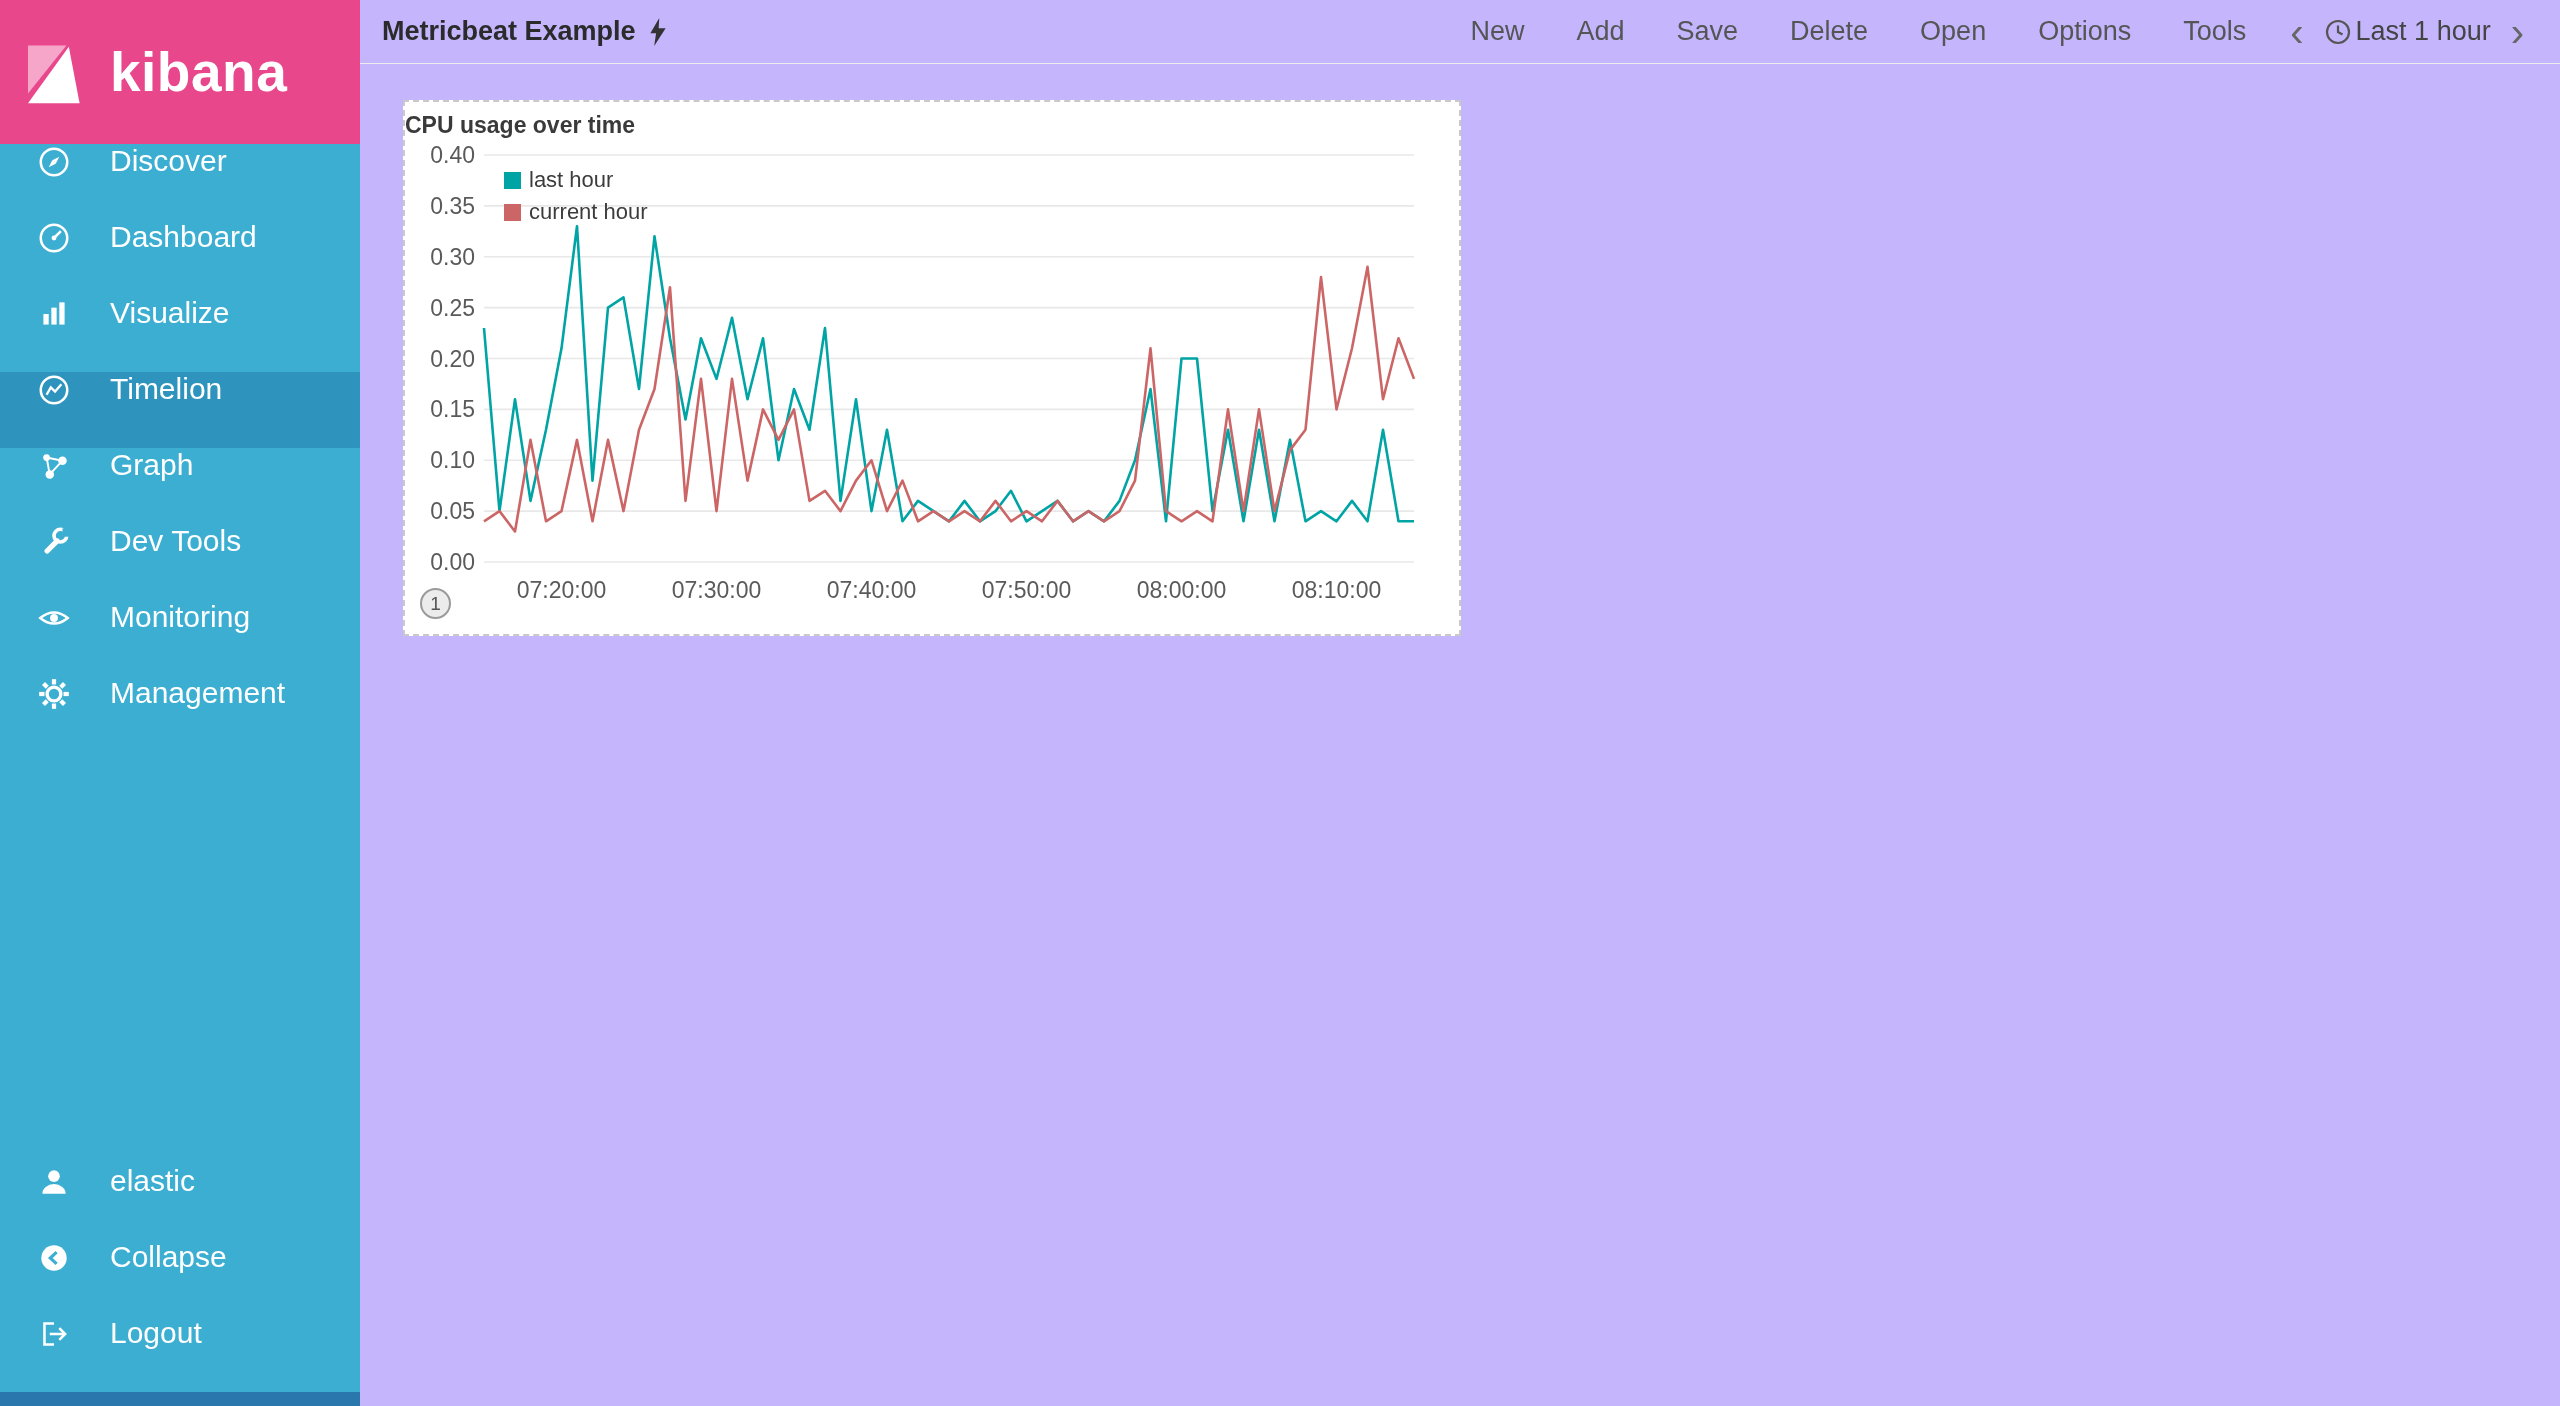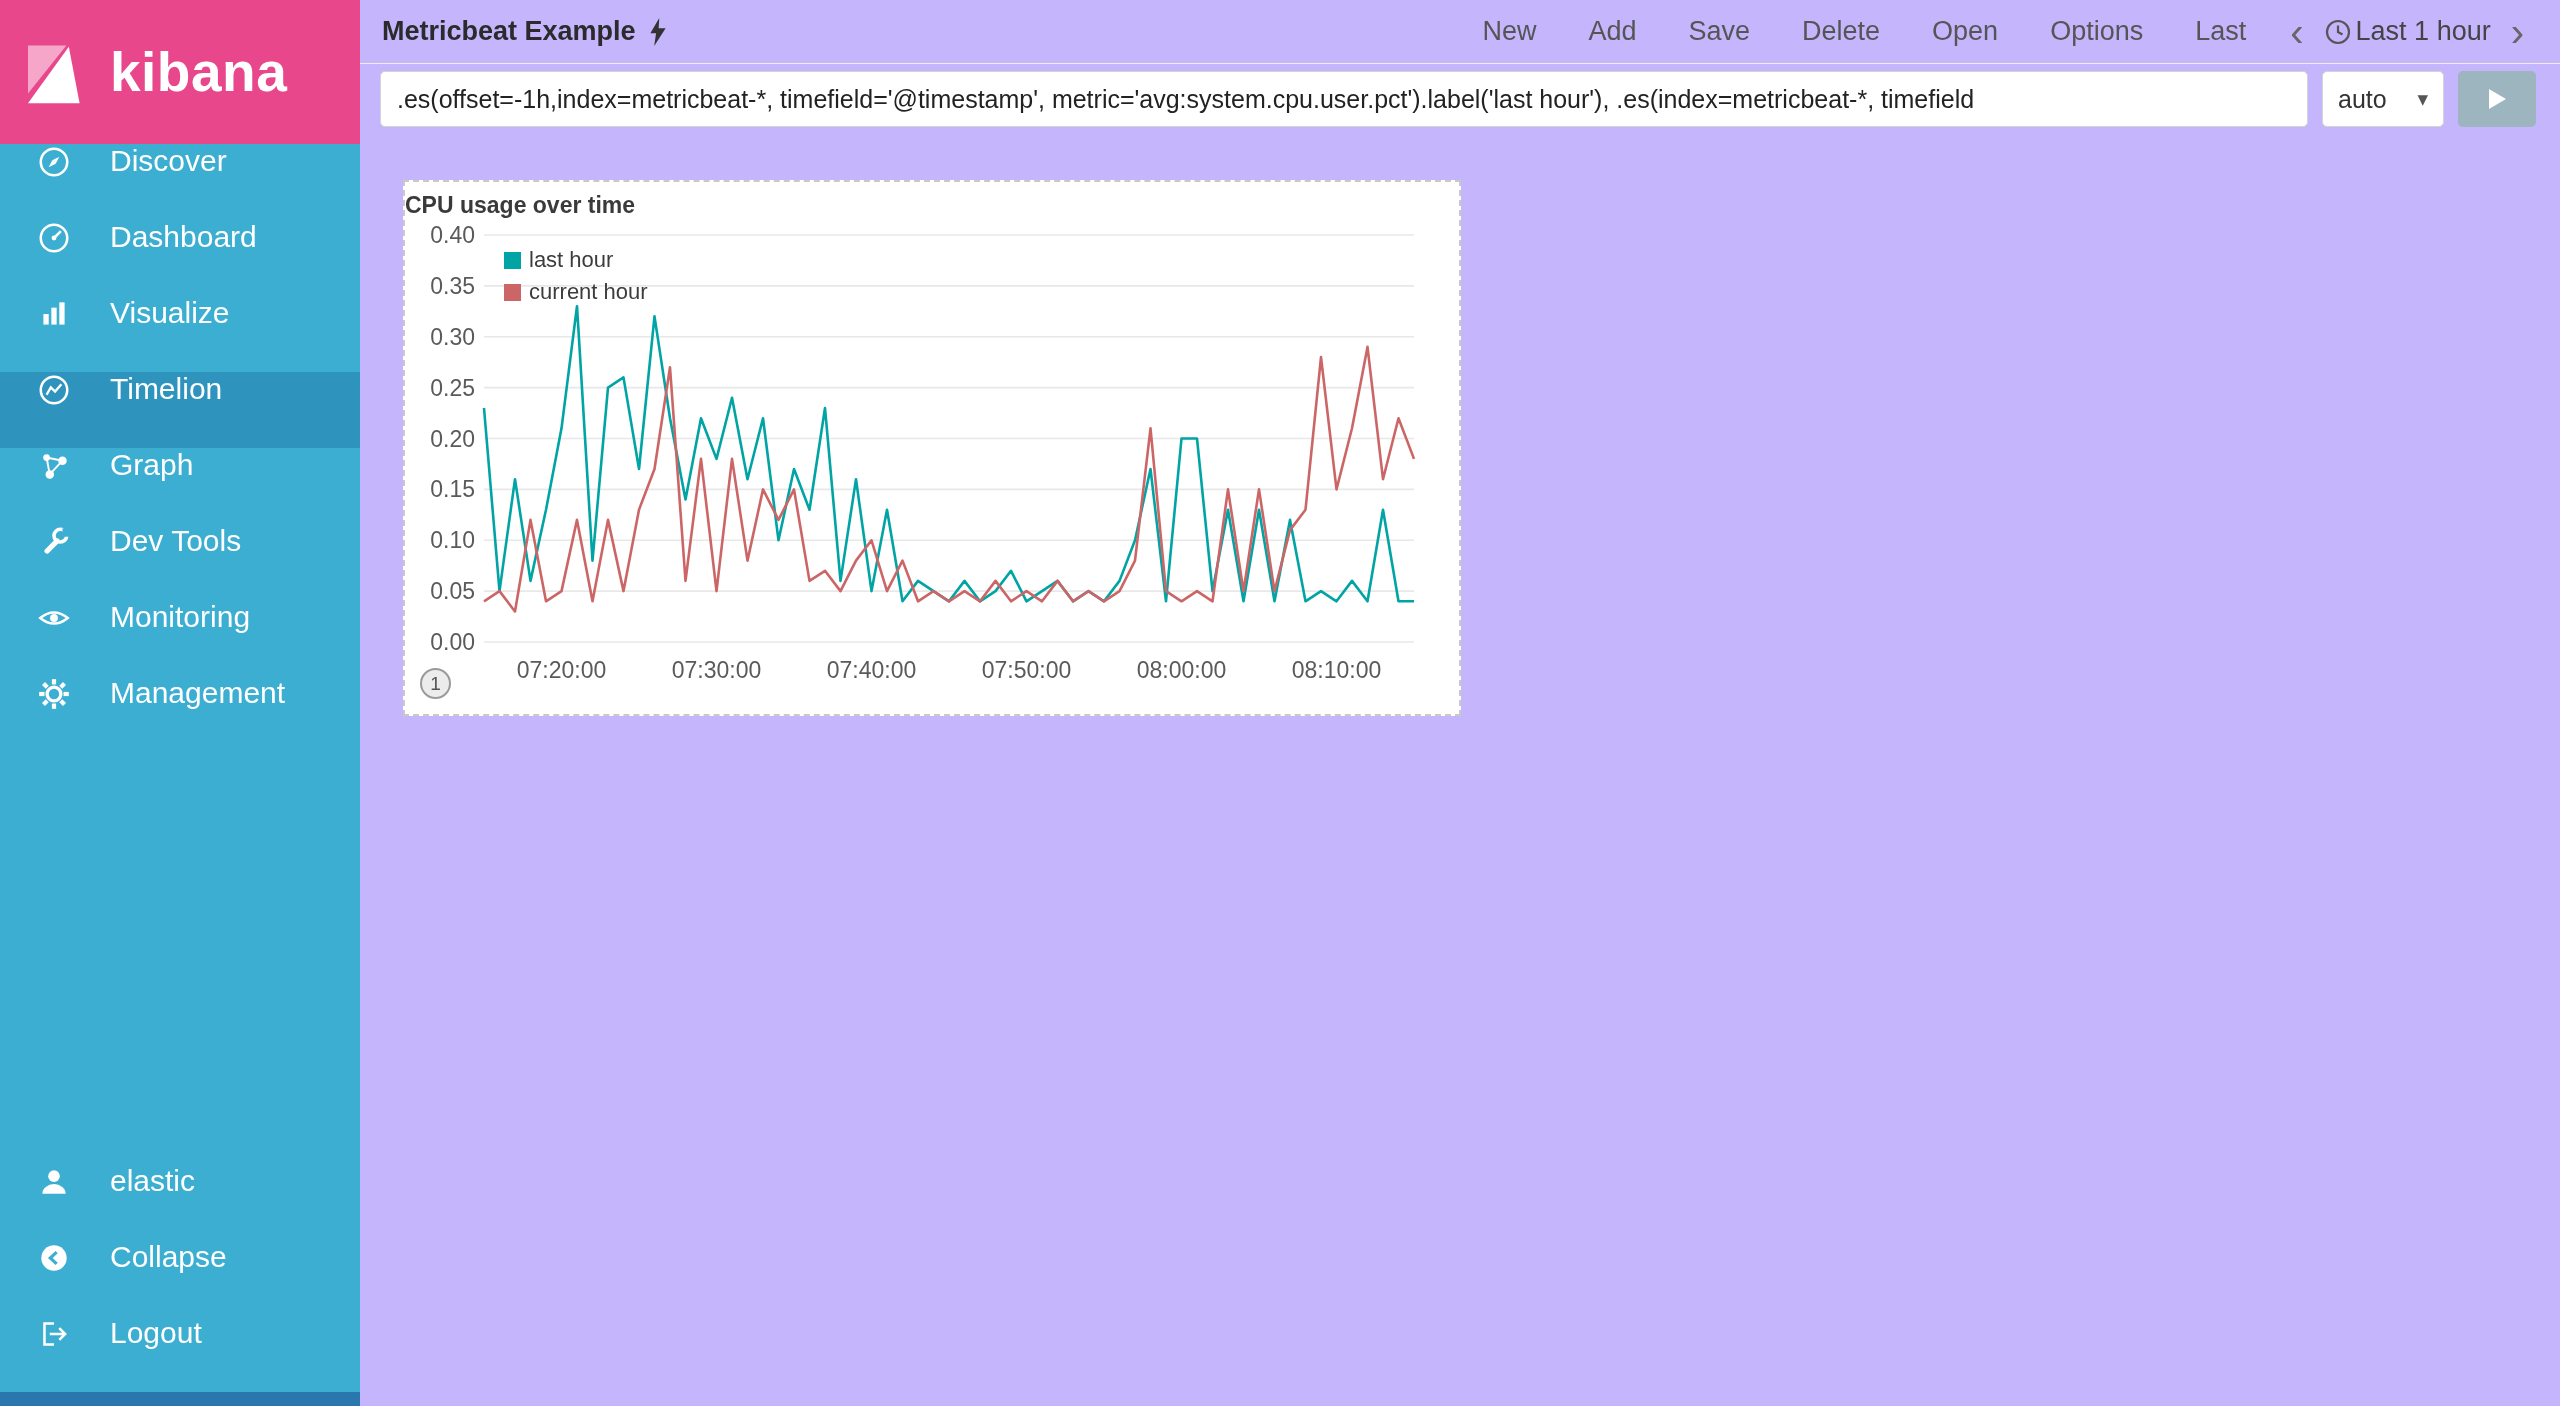"Last" button.menu-item { text: Last -> Tools }
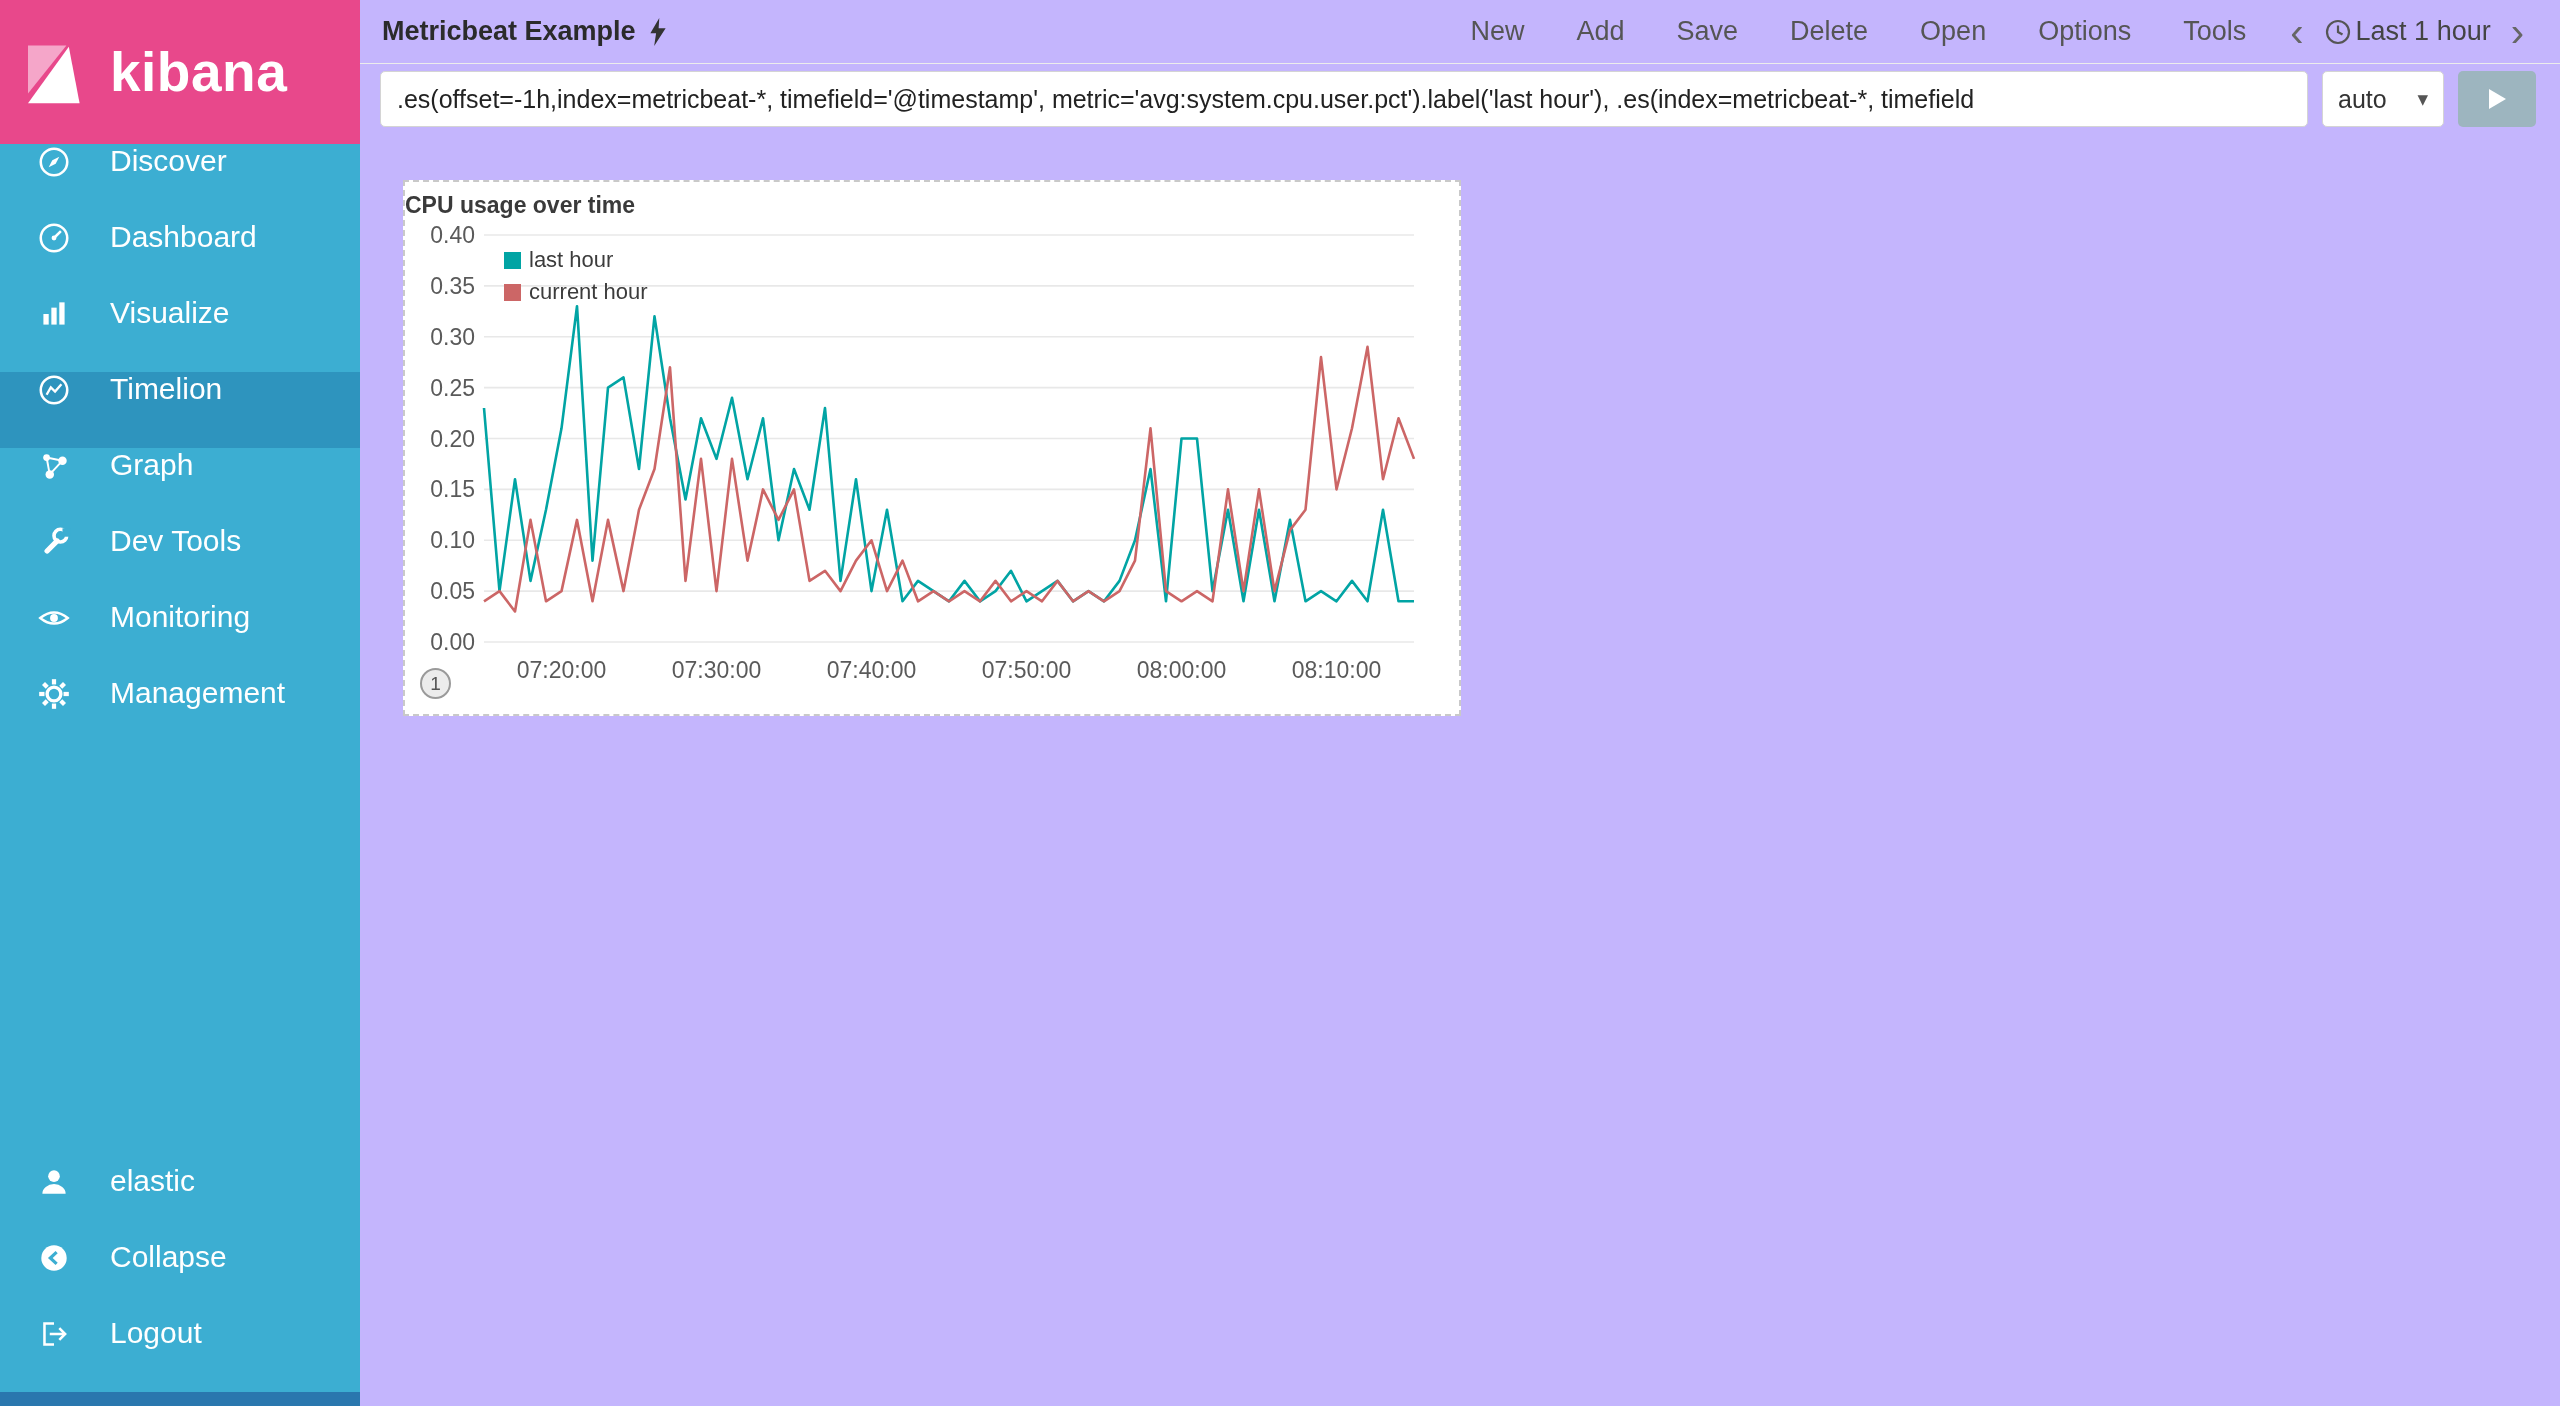".es(offset=-1h,index=metricbeat-*," div.row2 { html: <div> <input> <div> <span>auto</span> <span>▾</span> </div> <button> <svg> <polygon></polygon> </svg> </button> </div> -> none }
